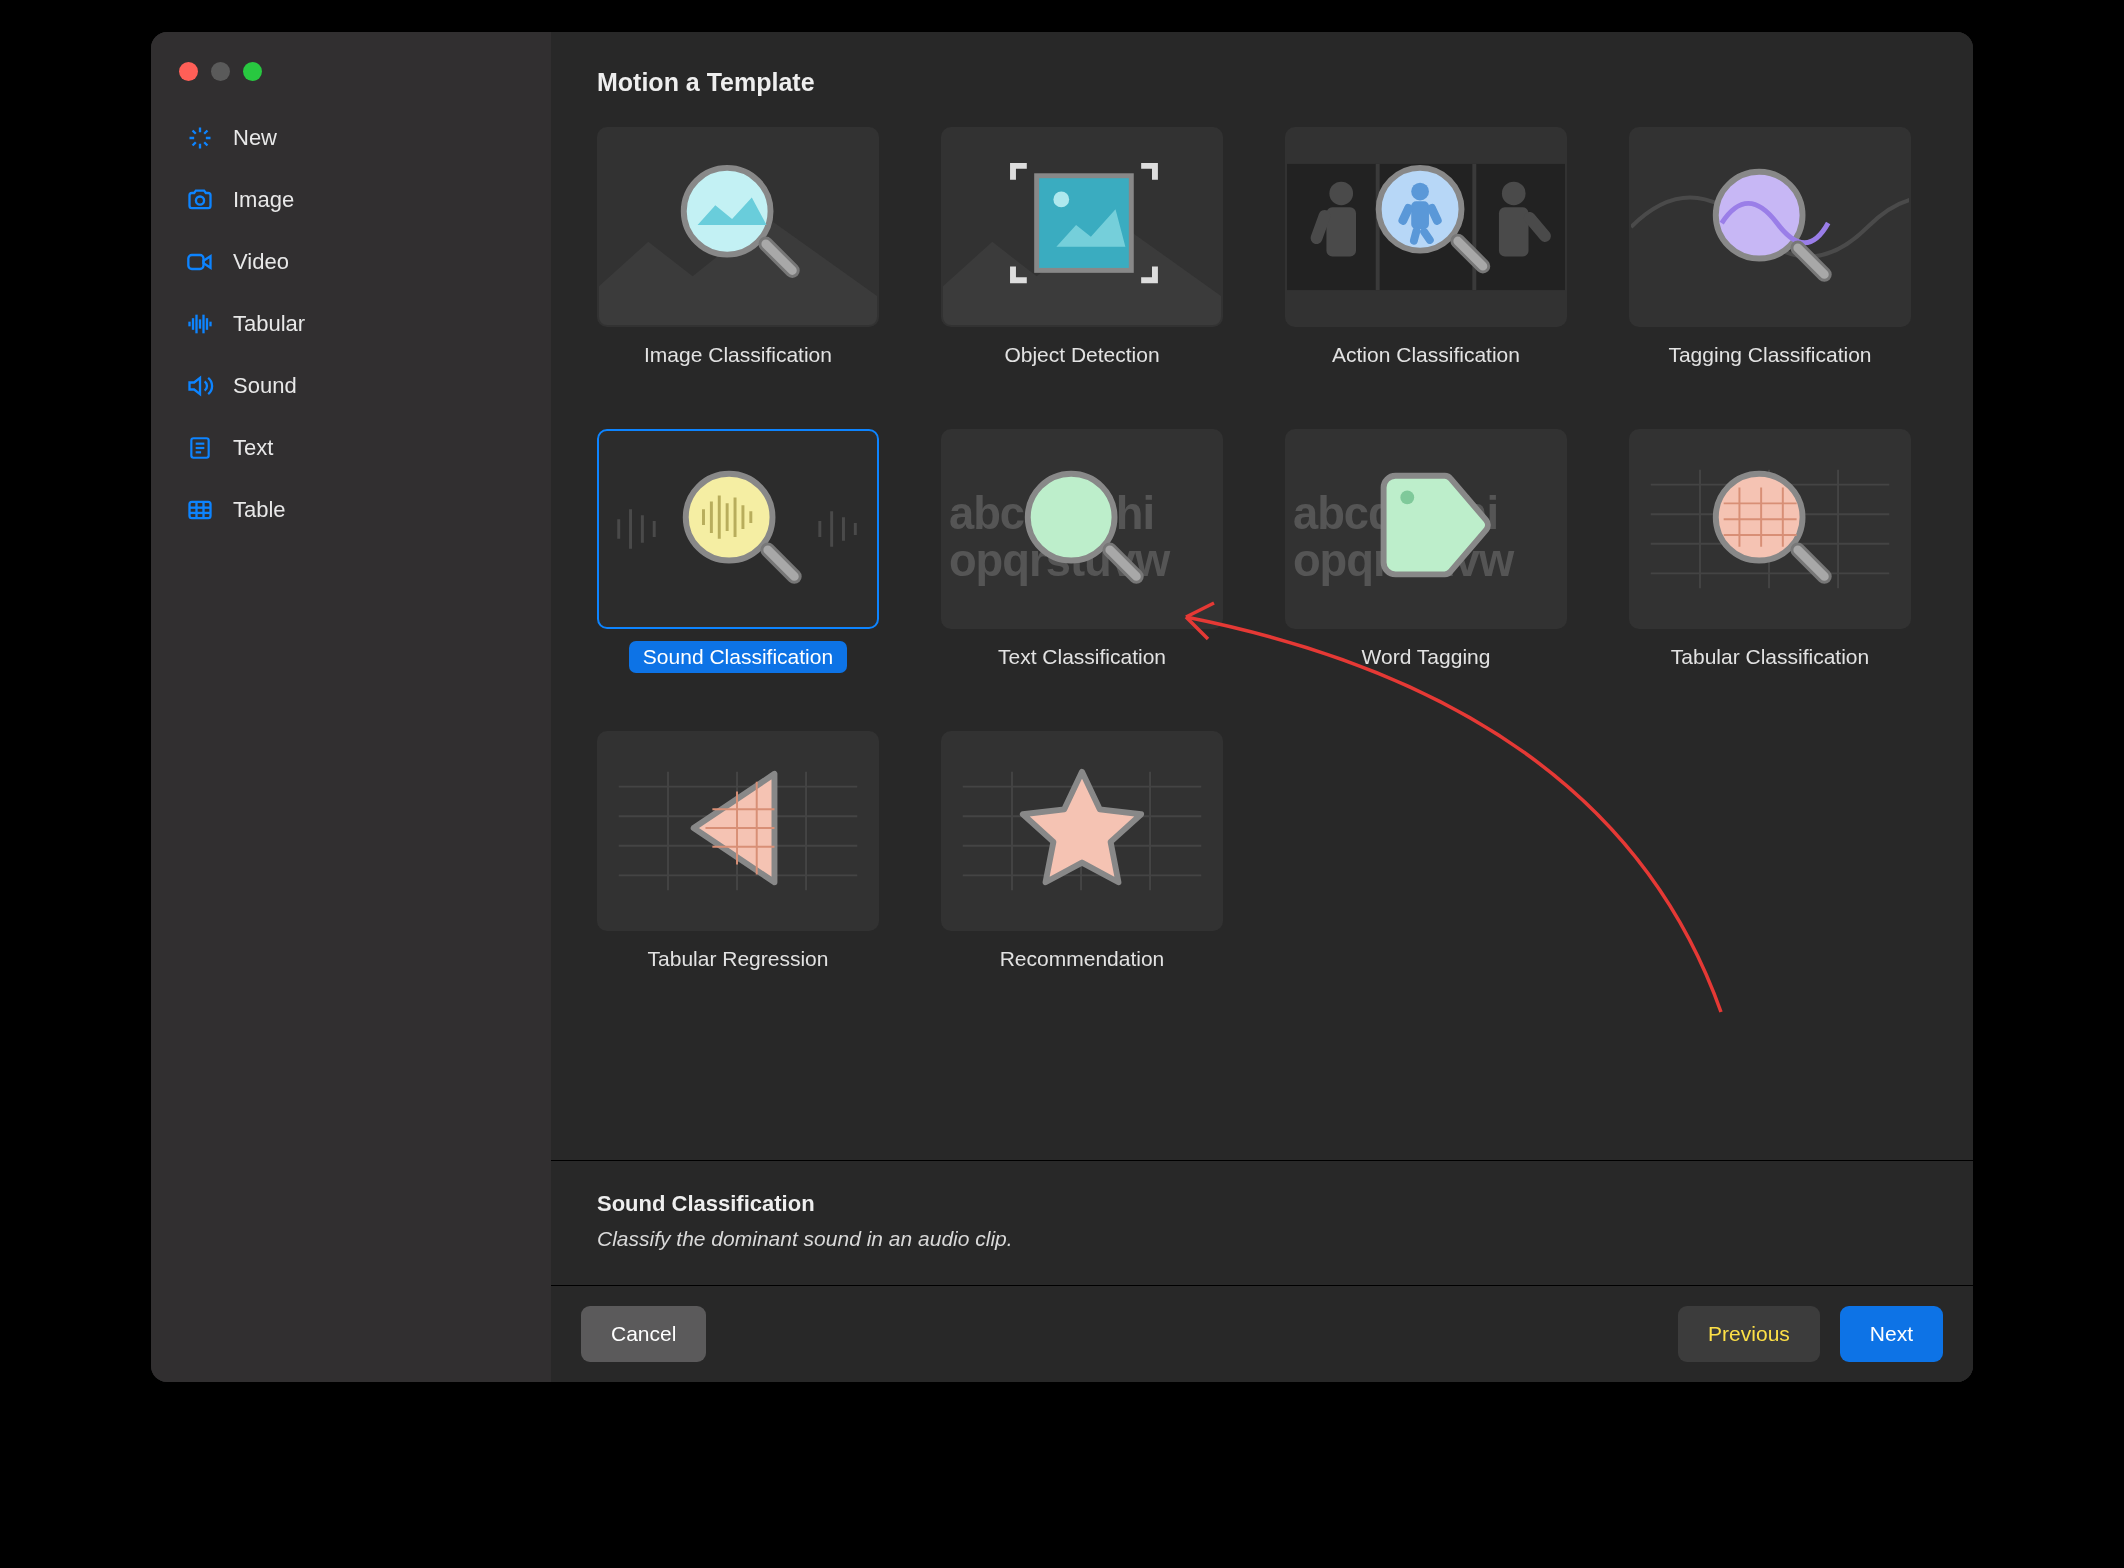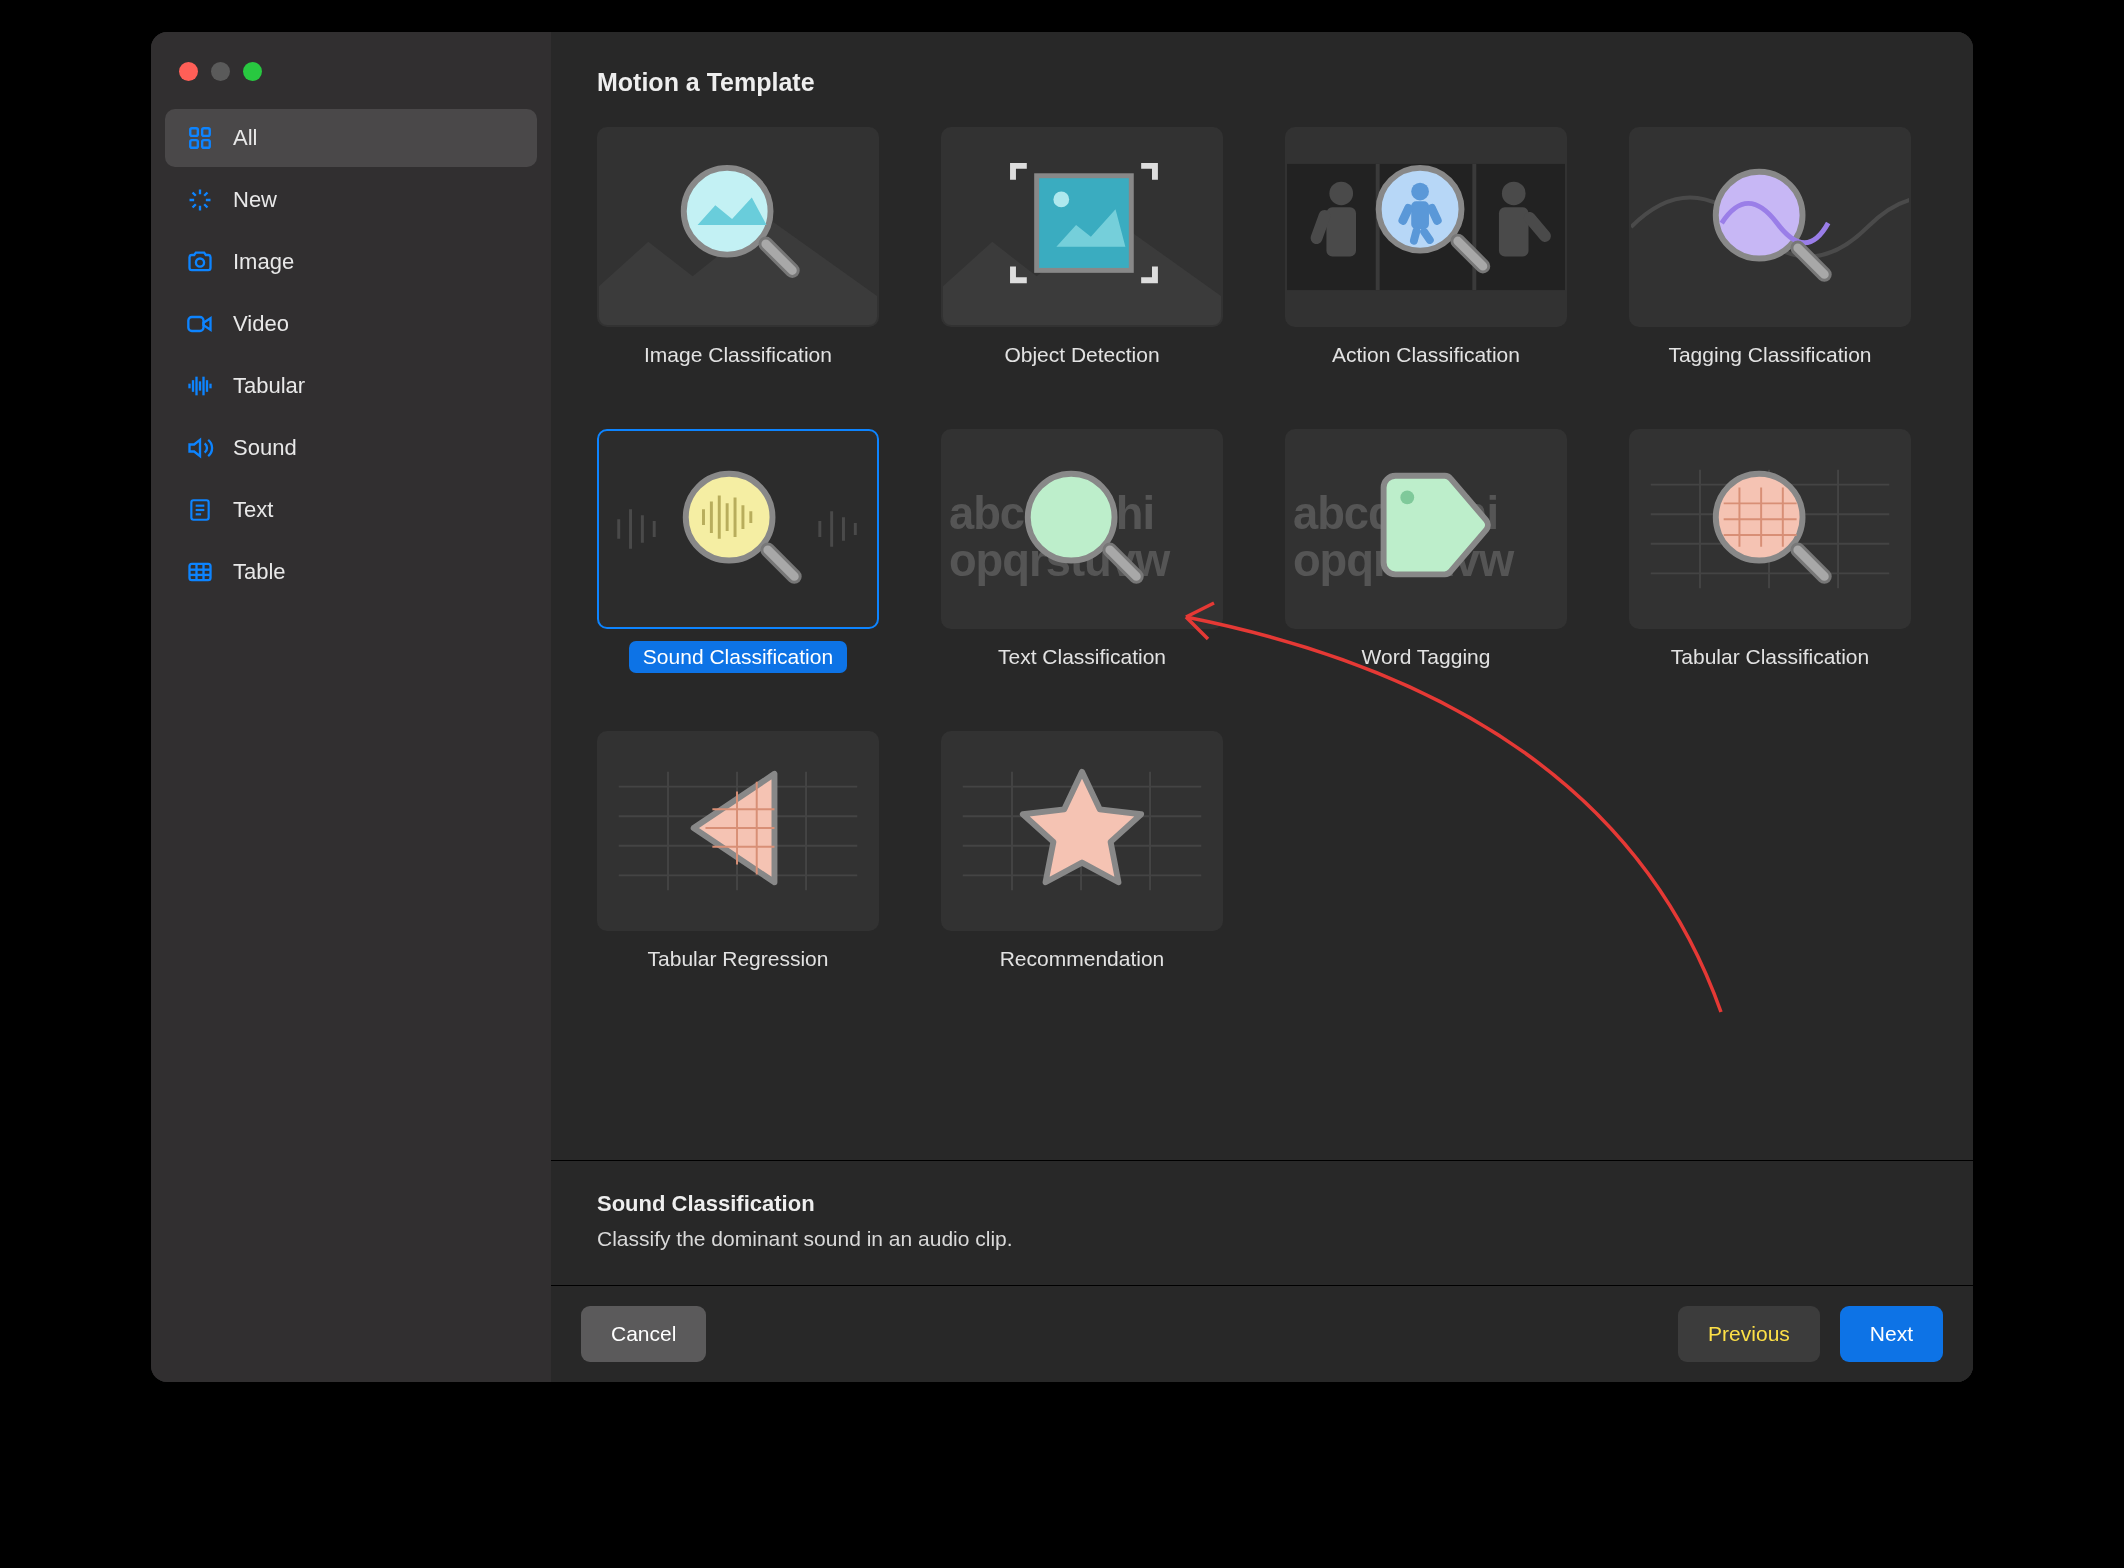"All" div.sidebar-item { html: <div> <span> <svg> <rect></rect> <rect></rect> <rect></rect> <rect></rect> </svg> </span> <span>All</span> </div> -> none }
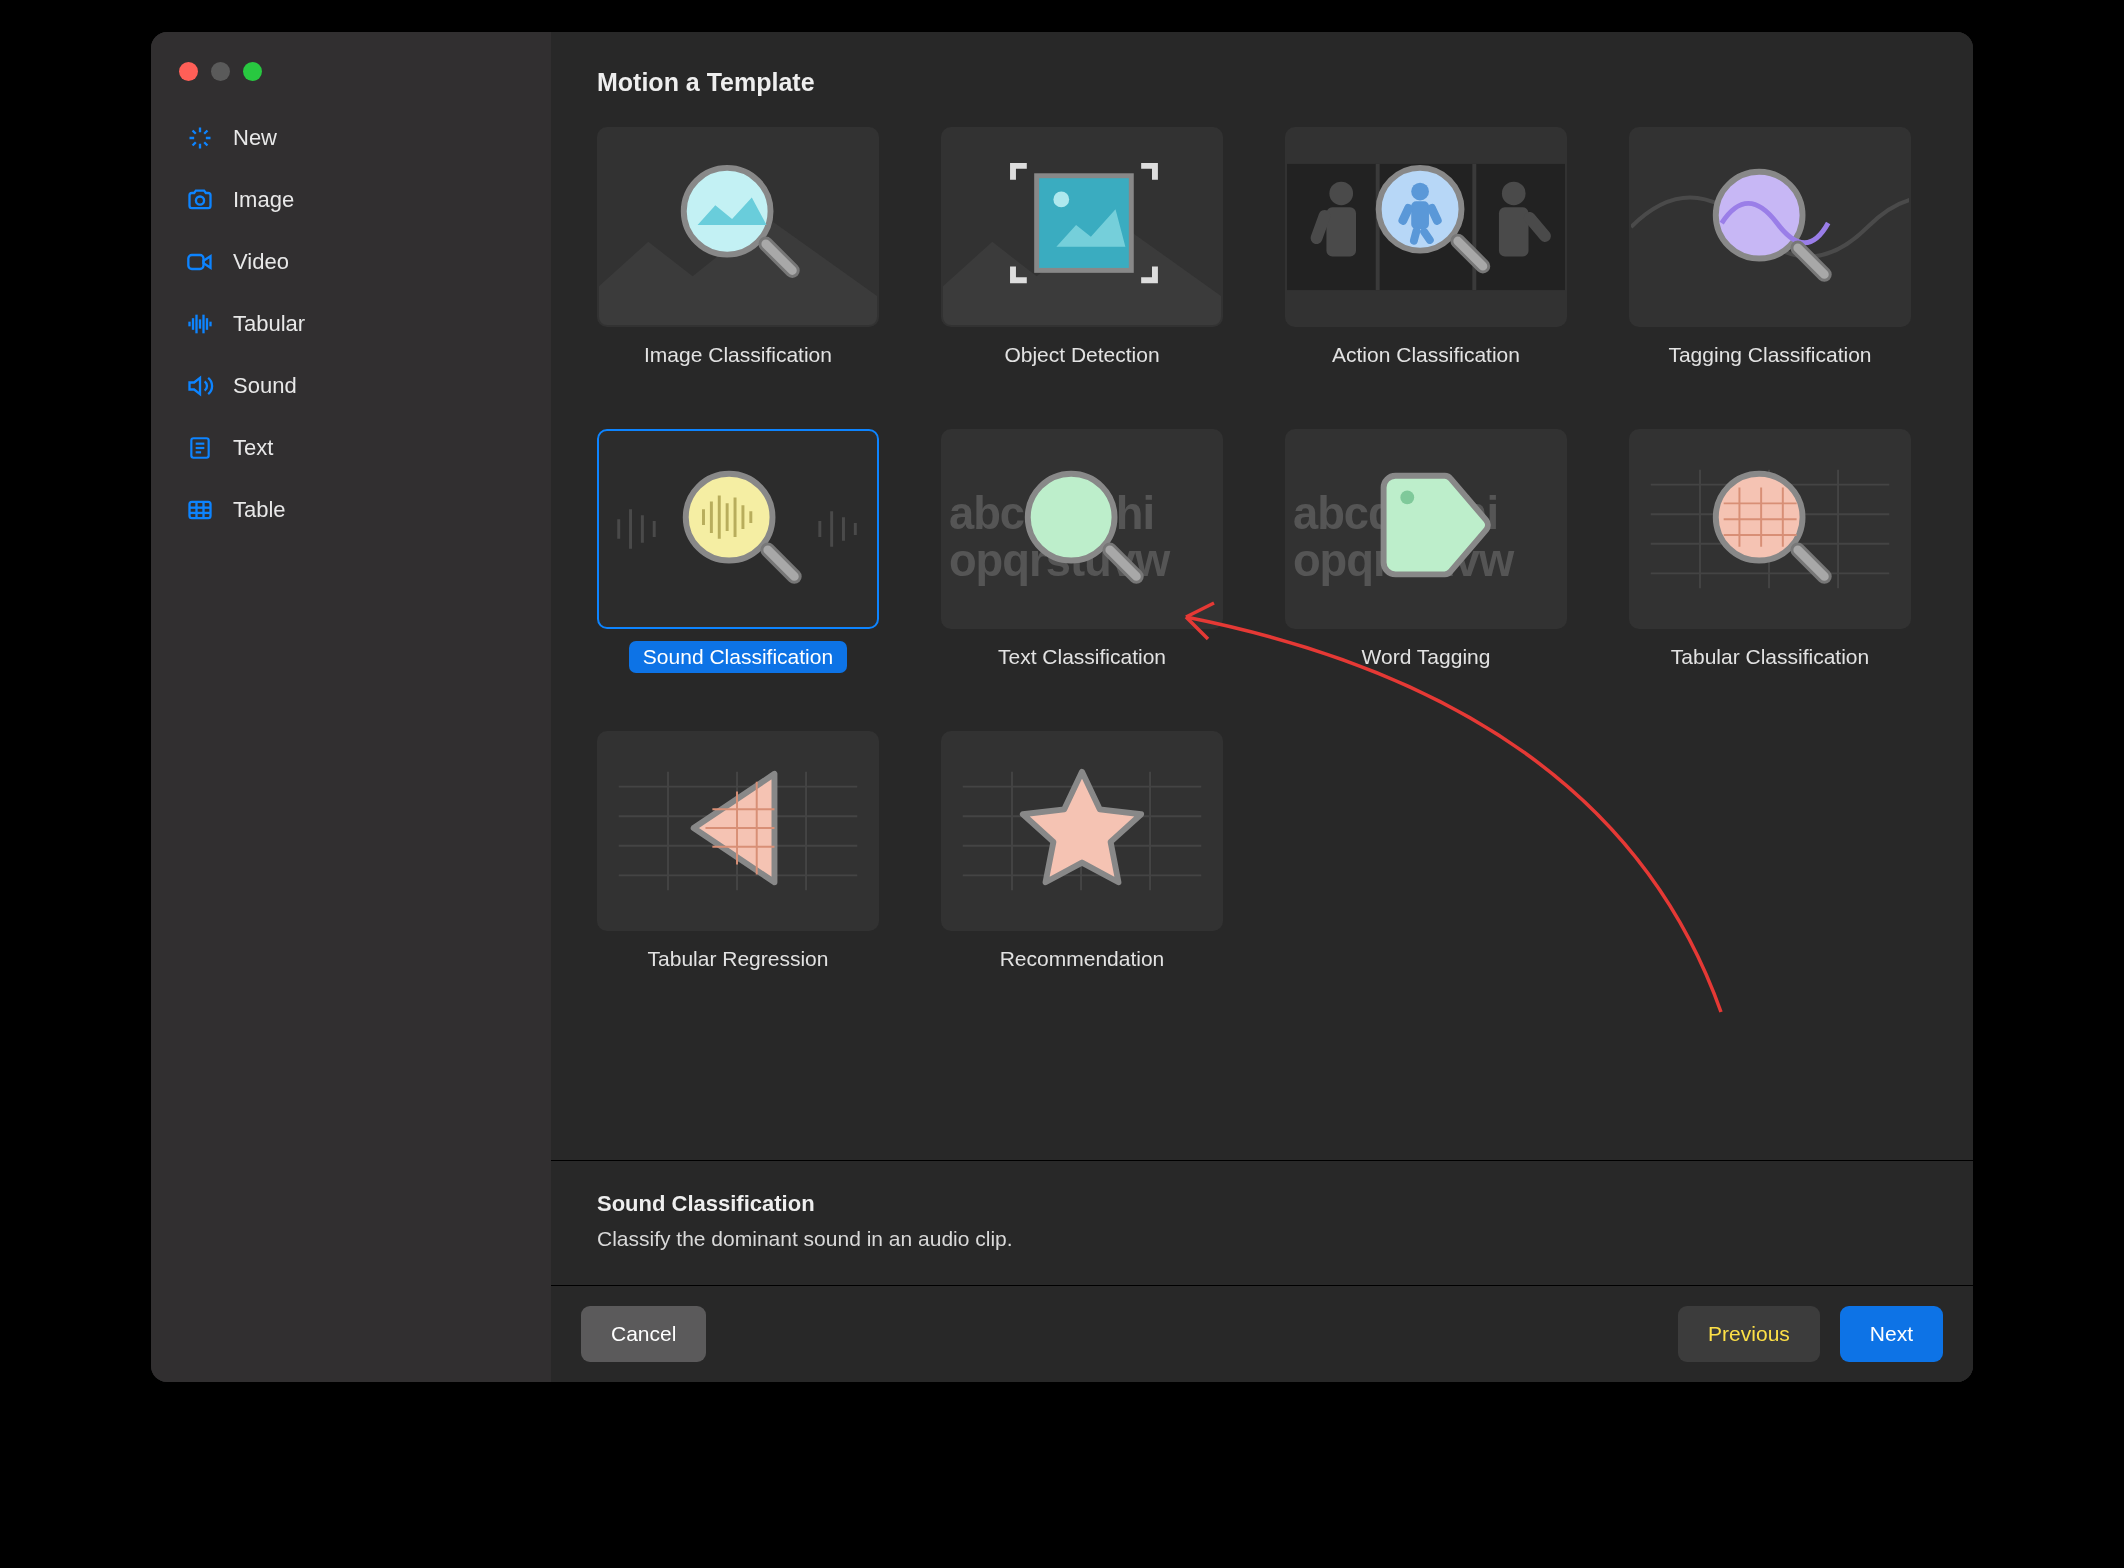"Classify the dominant sound in" .desc-text { font-style: none -> italic }
